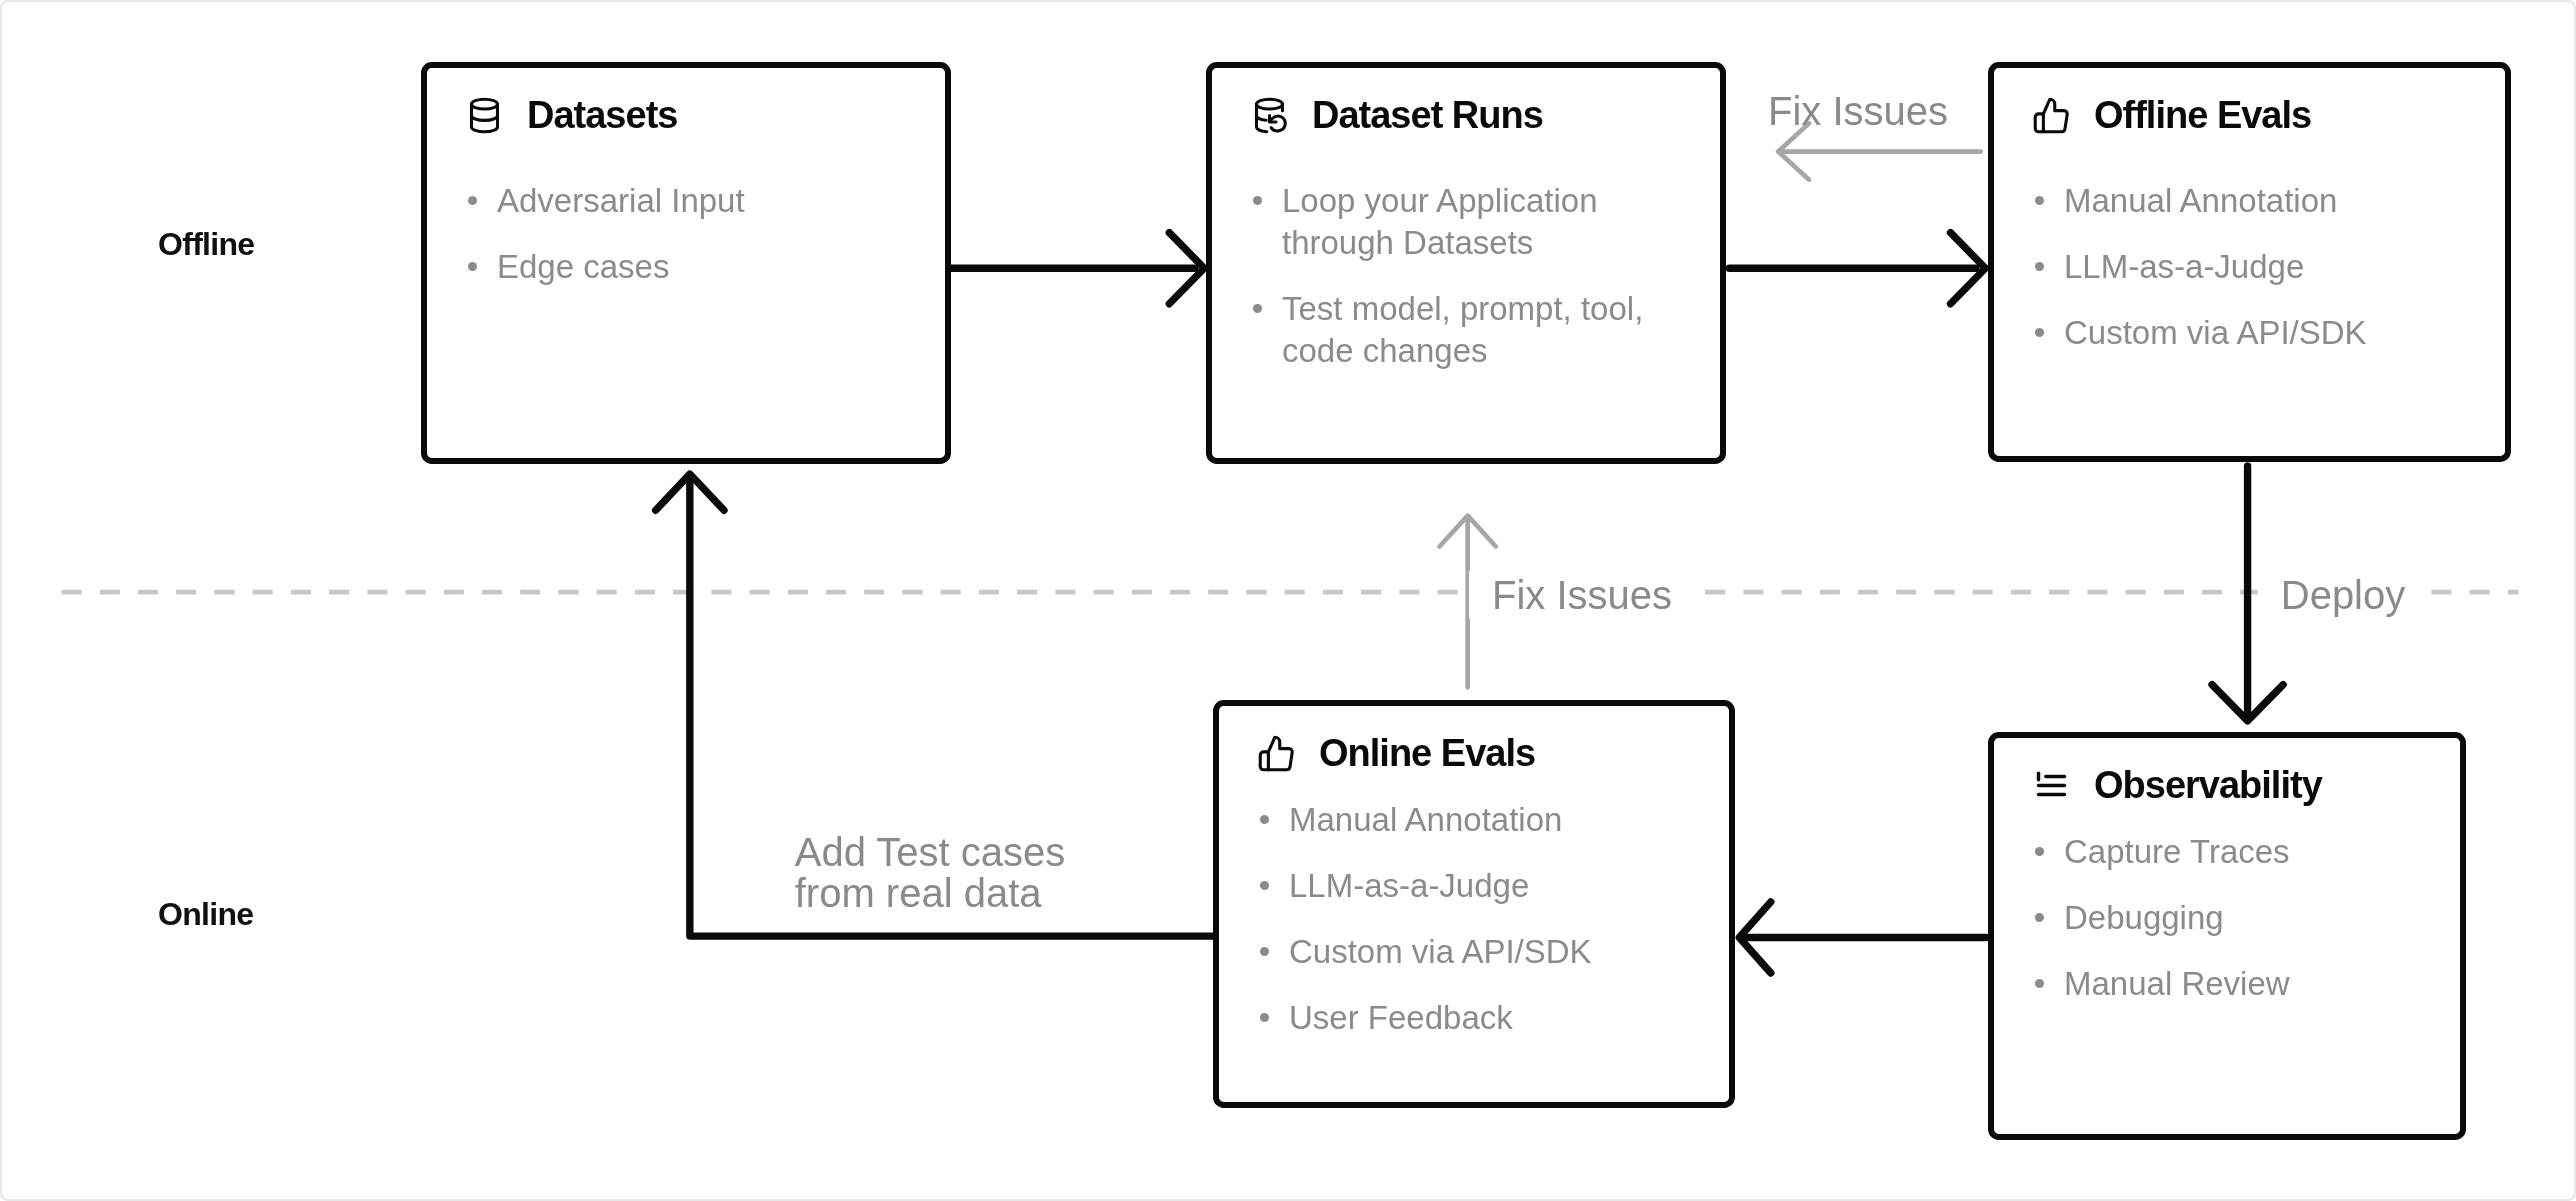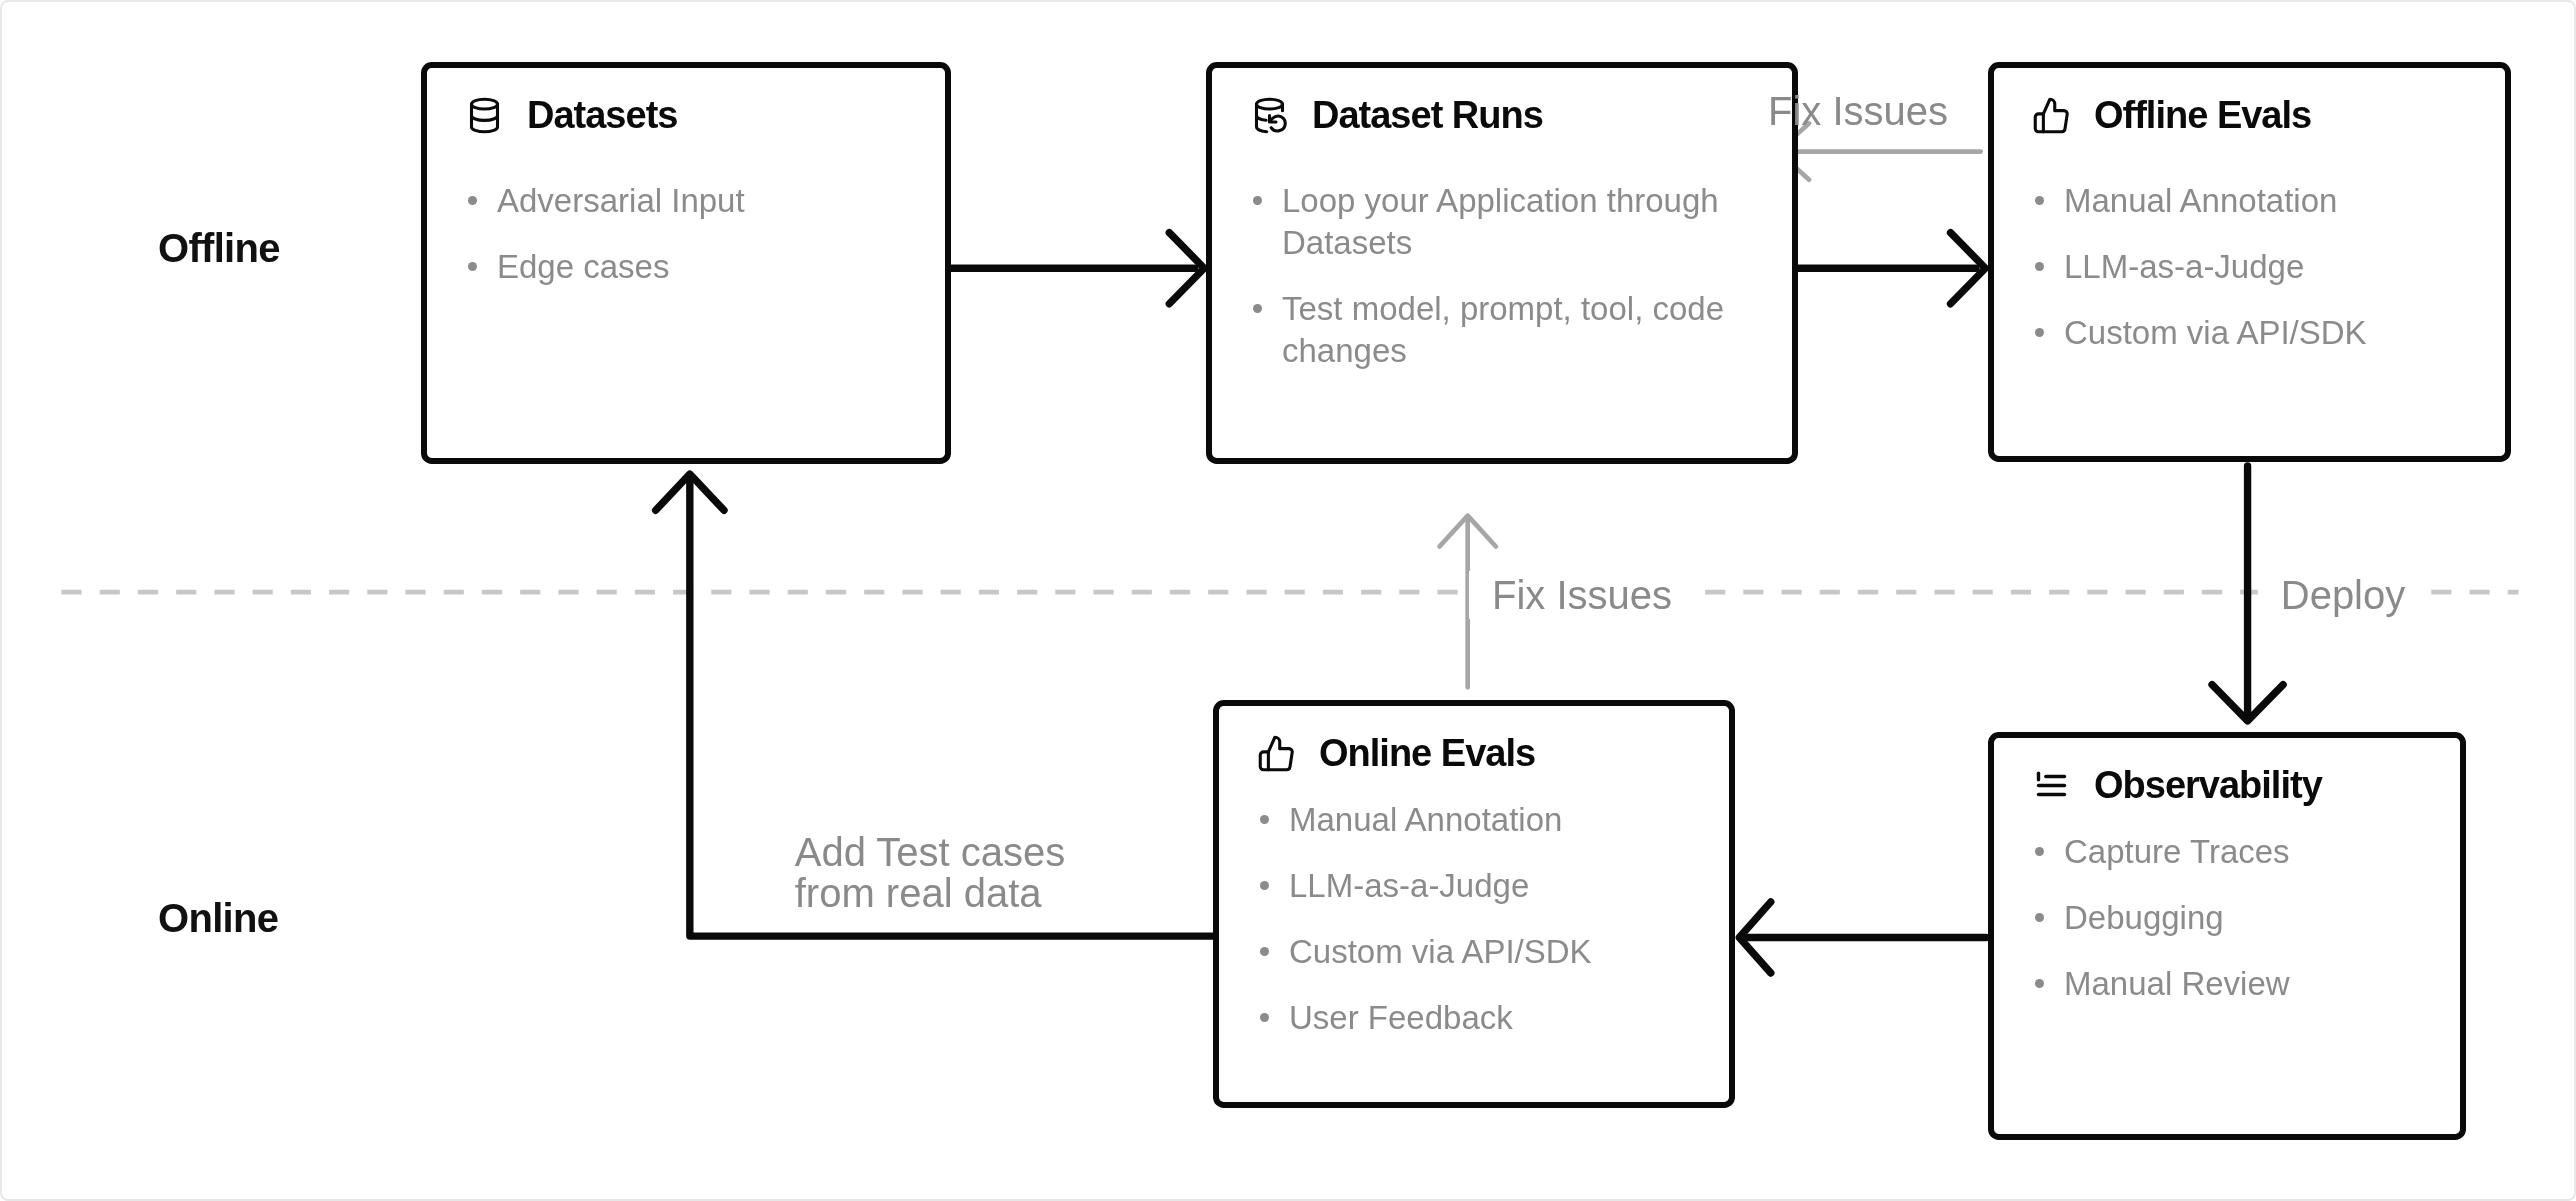"Dataset Runs" div.node { width: 592px -> 520px }
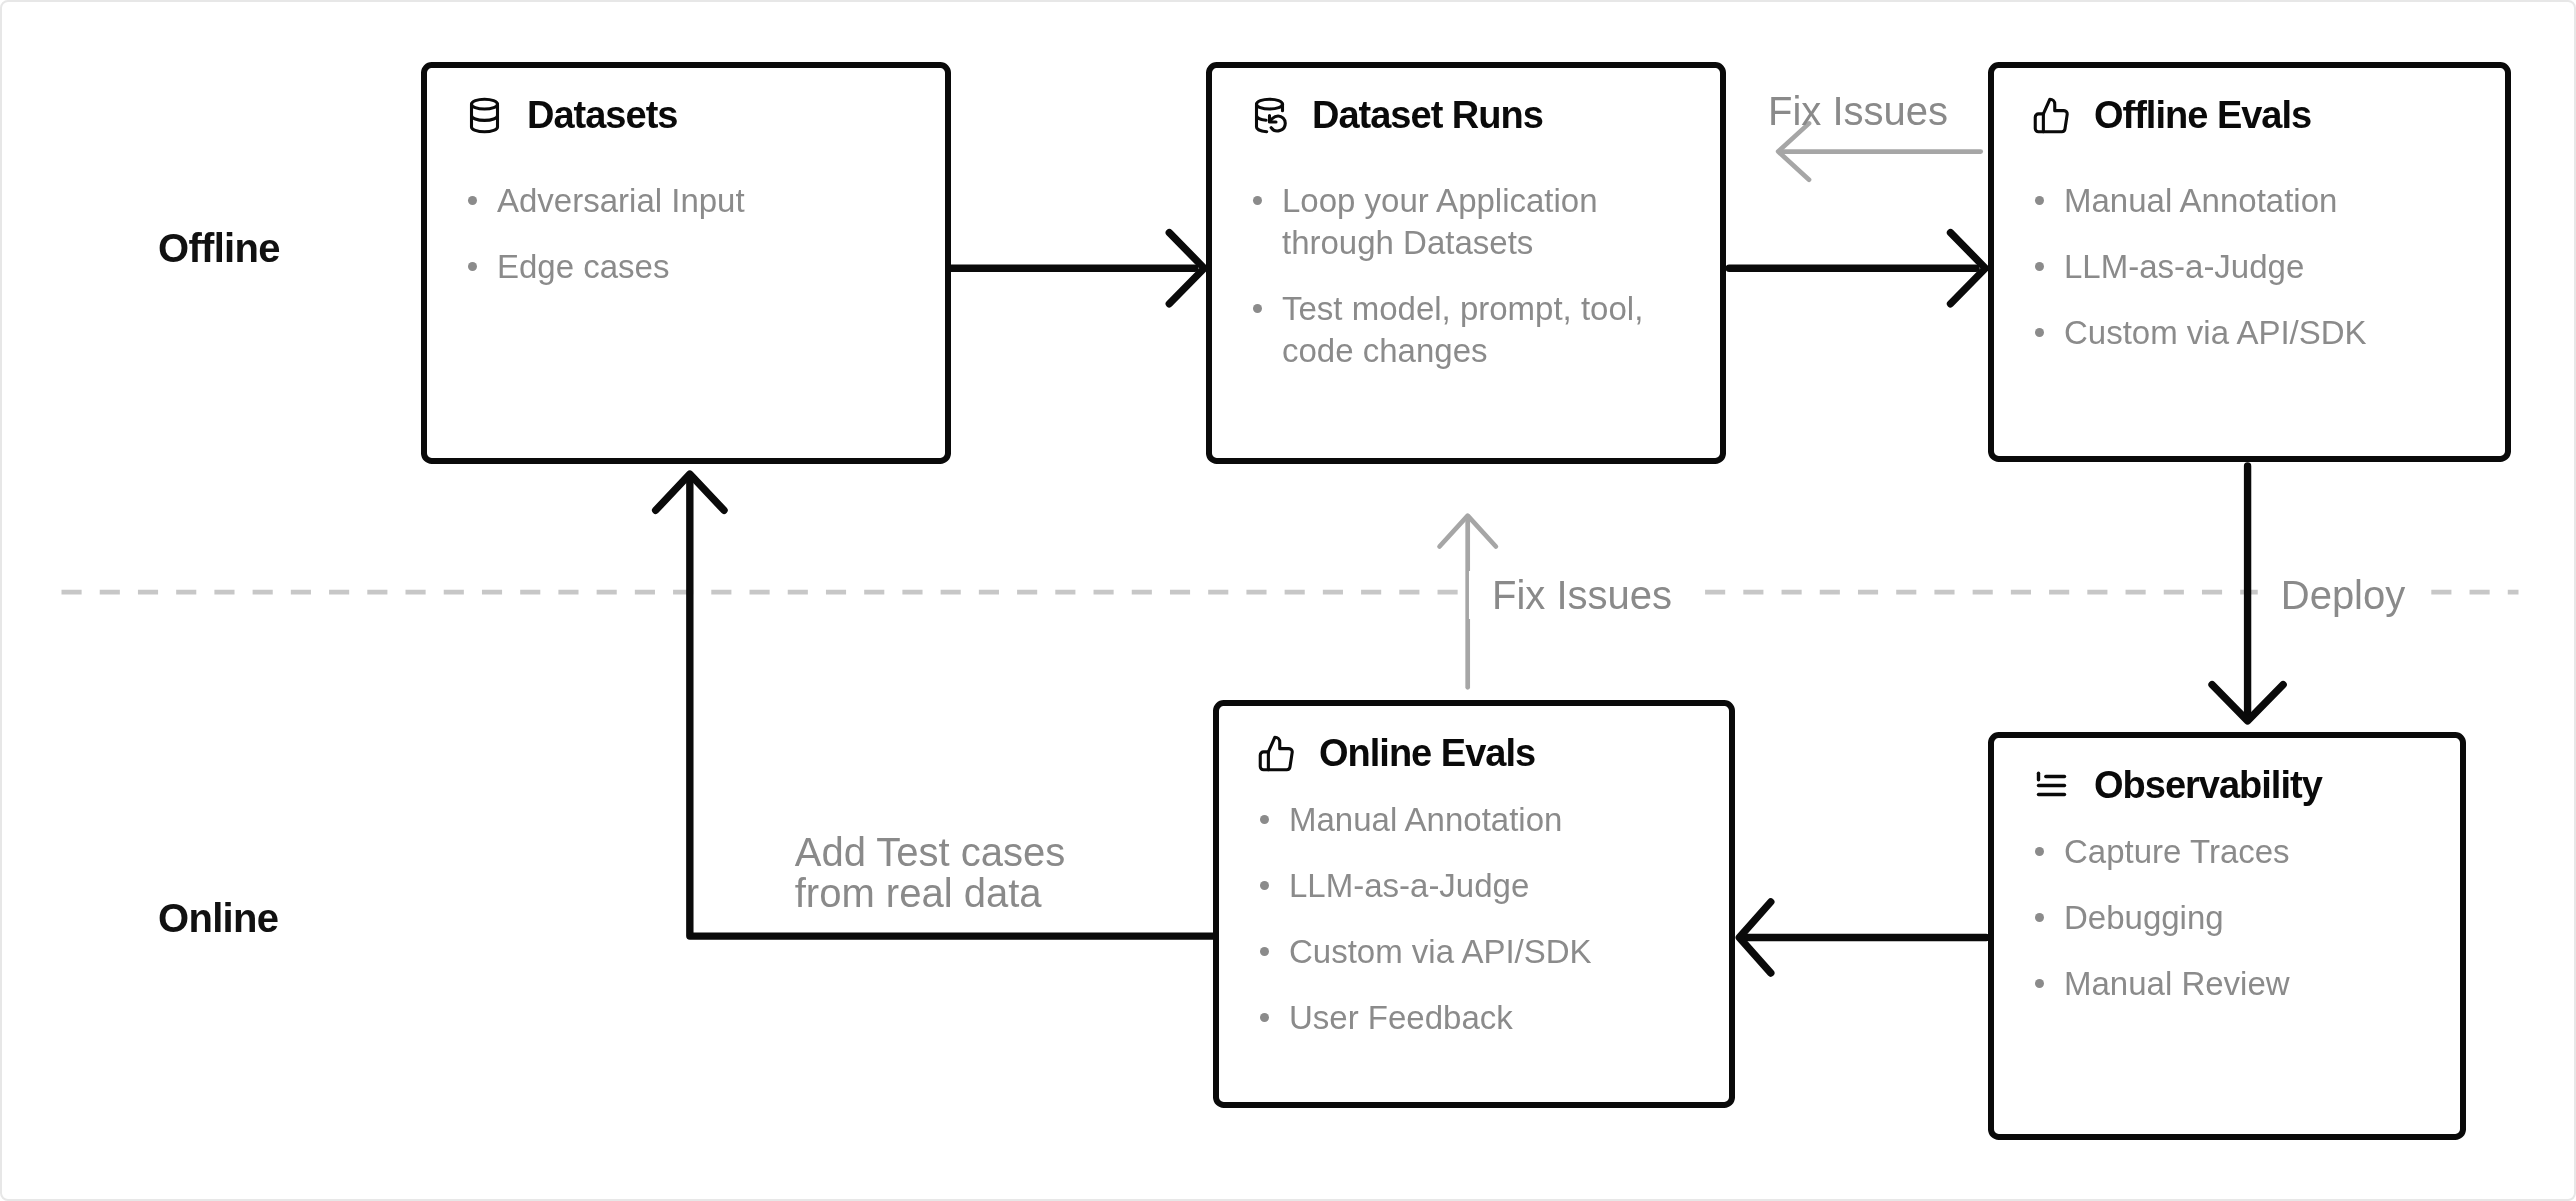"Offline" .row-label { font-size: 40px -> 32px }
